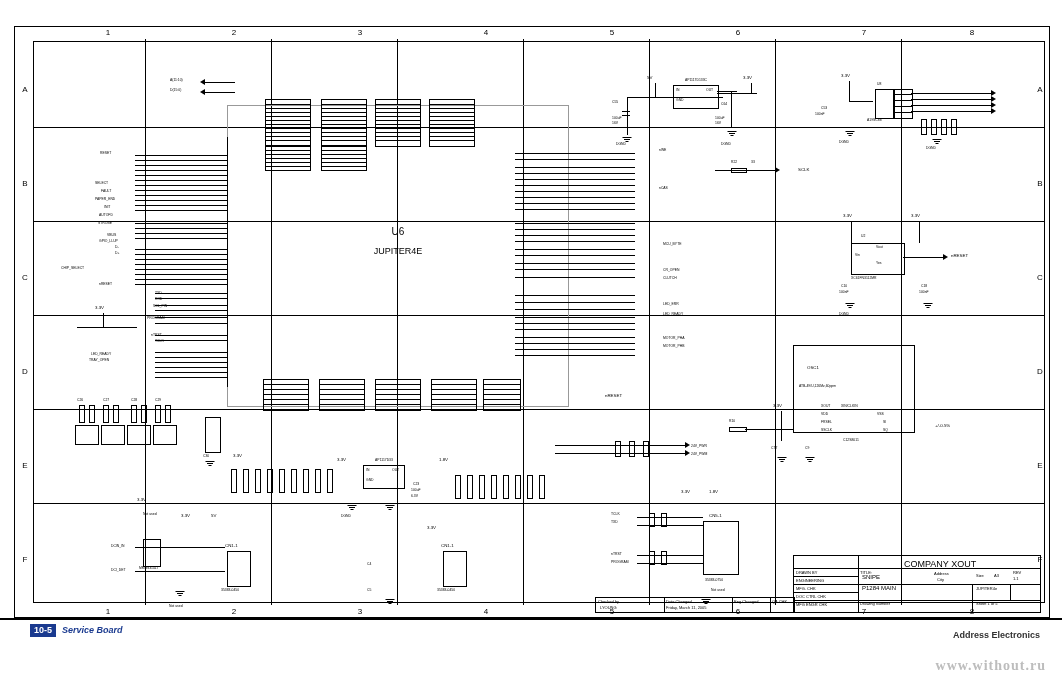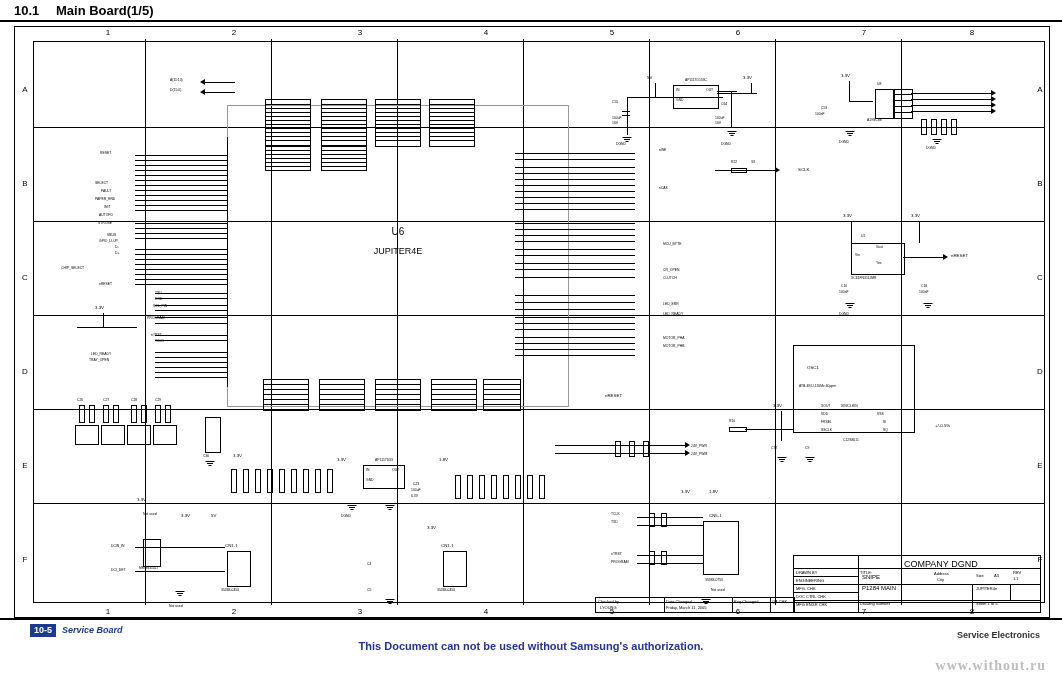"10.1" div.hdr { html: <div> <div>10.1</div> <div>Main Board(1/5)</div> <div></div> </div> -> none }
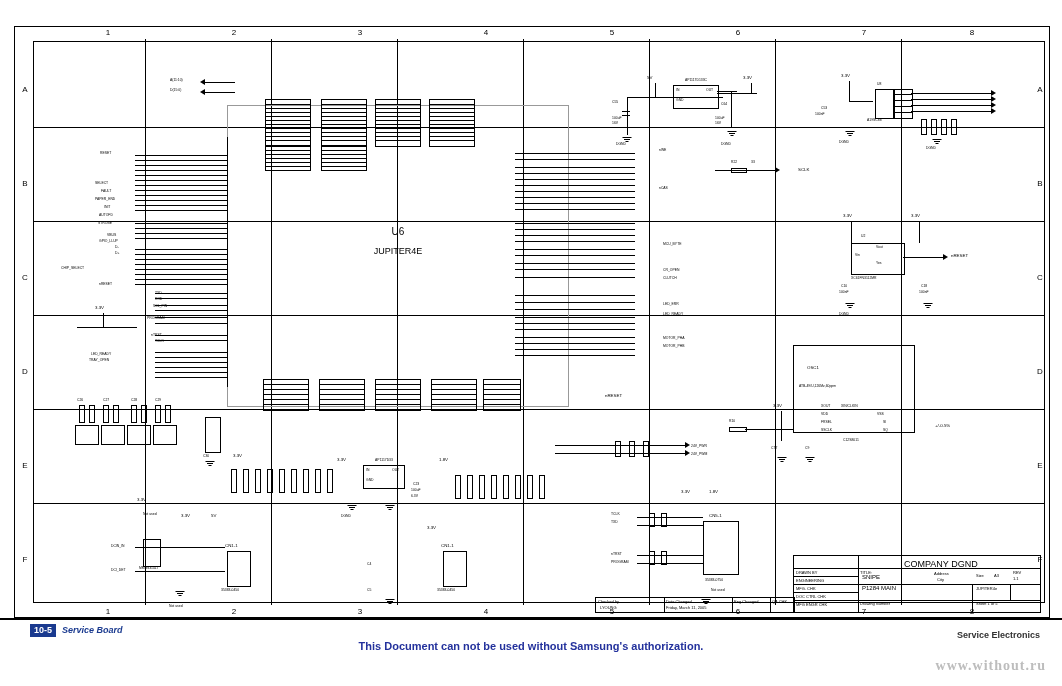"COMPANY DGND" div.tb-big { text: DGND -> XOUT }
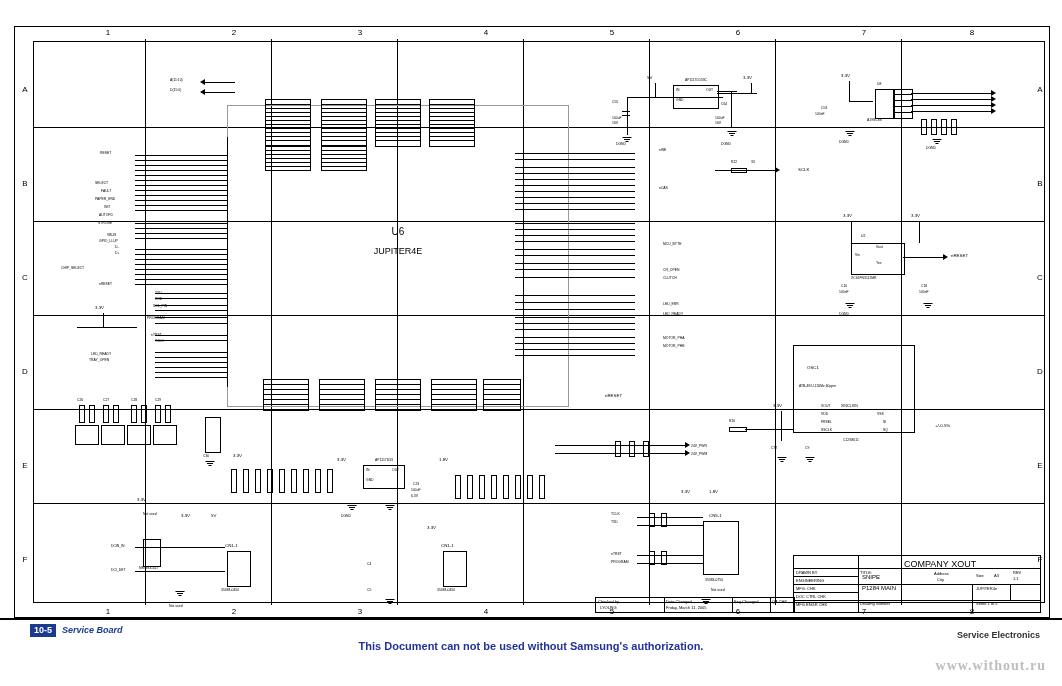"Service Electronics" div { text: Service -> Address }
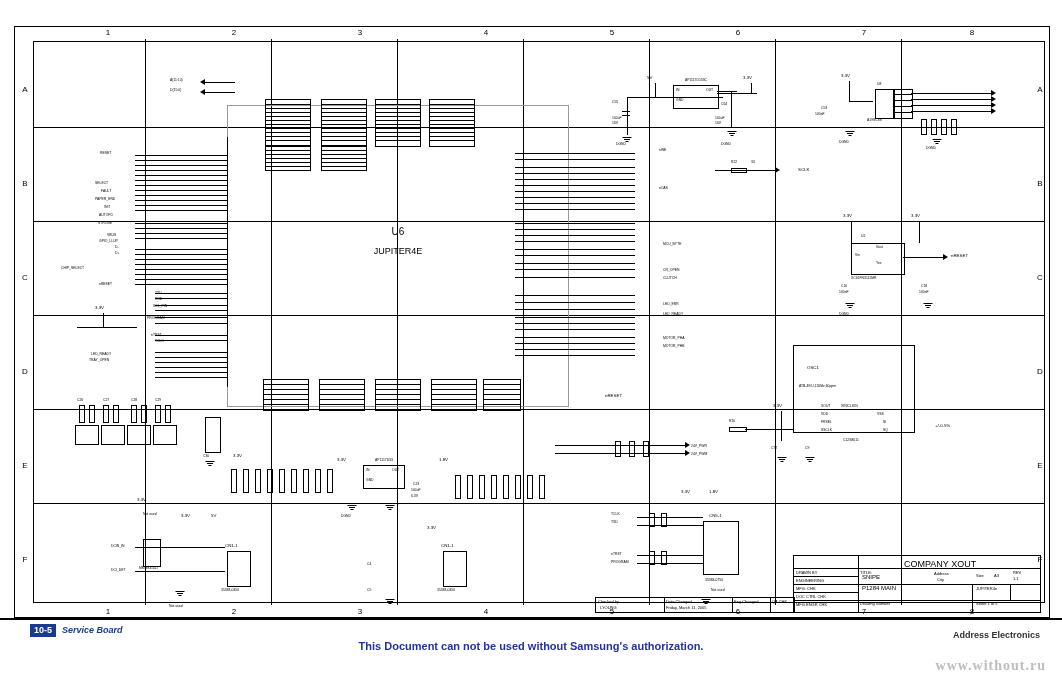"This Document can not be" div { html: <div>This Document can not be used without Samsung's authorization.</div> -> none }
